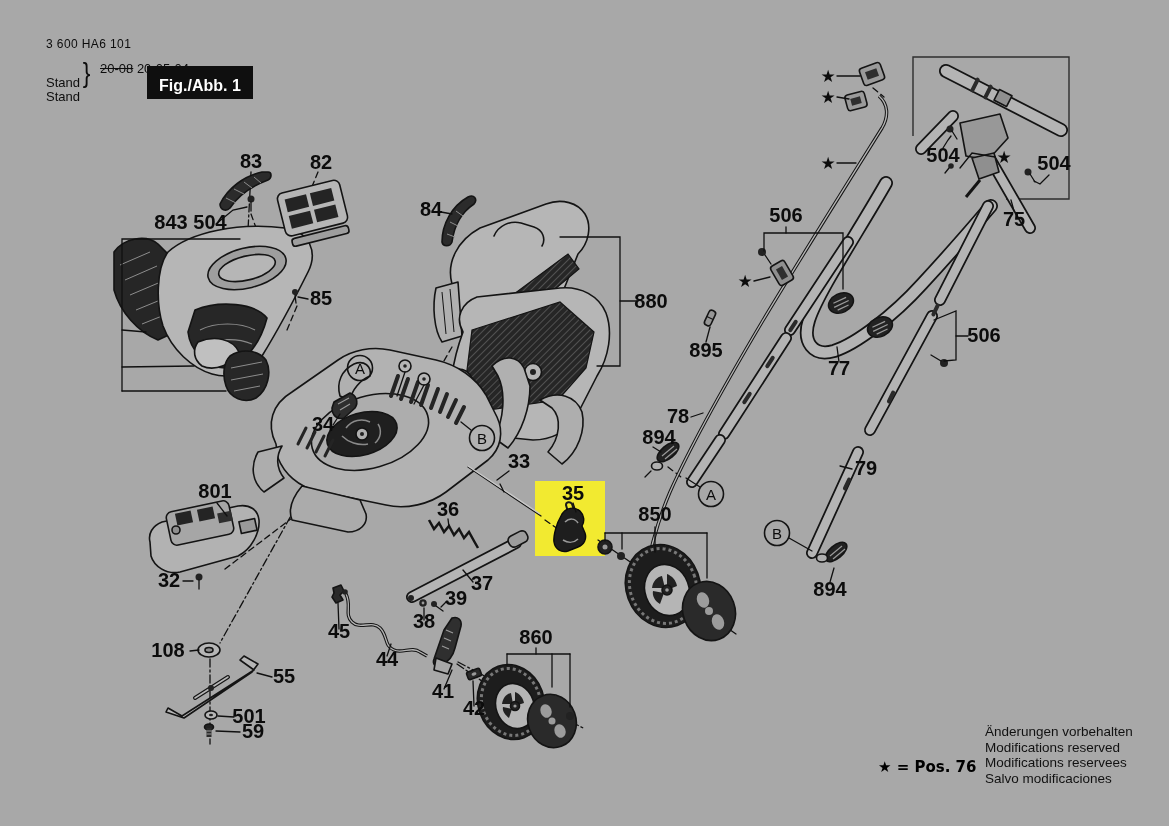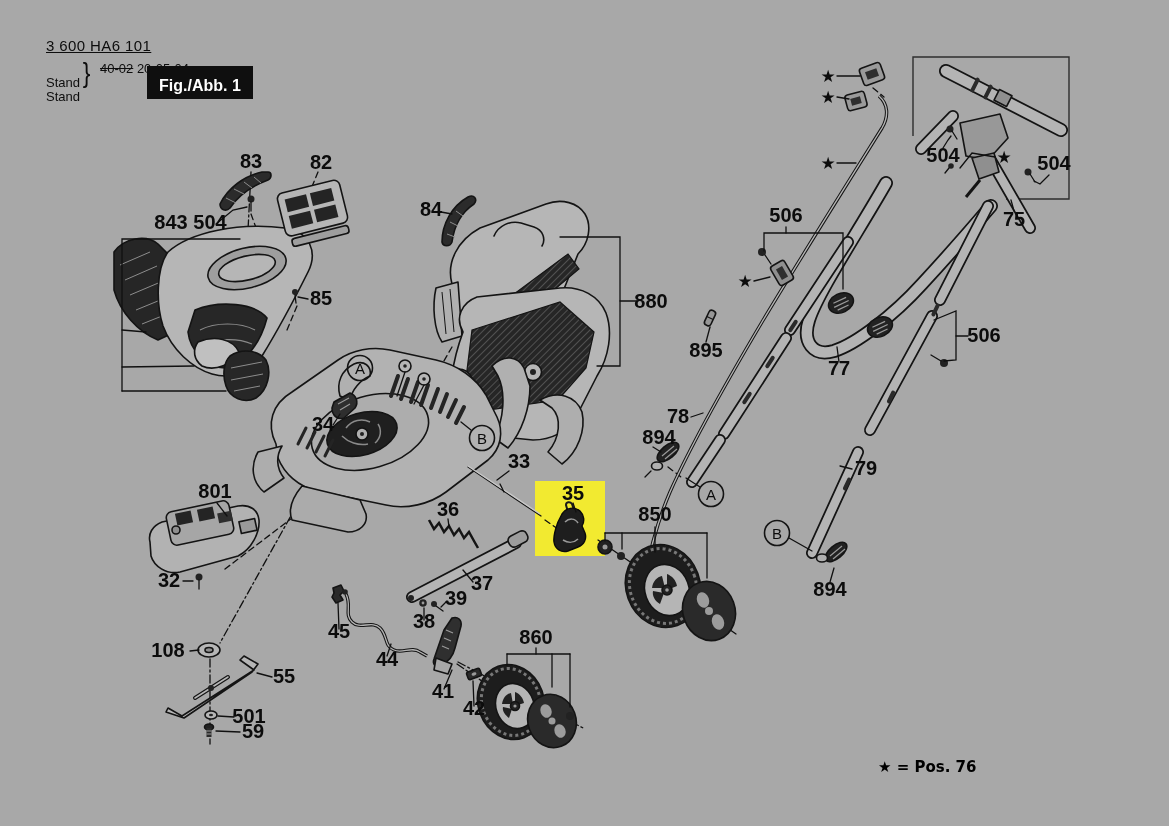"3 600 HA6 101" .type-no { font-size: 15px -> 12px; text-decoration: underline -> none }
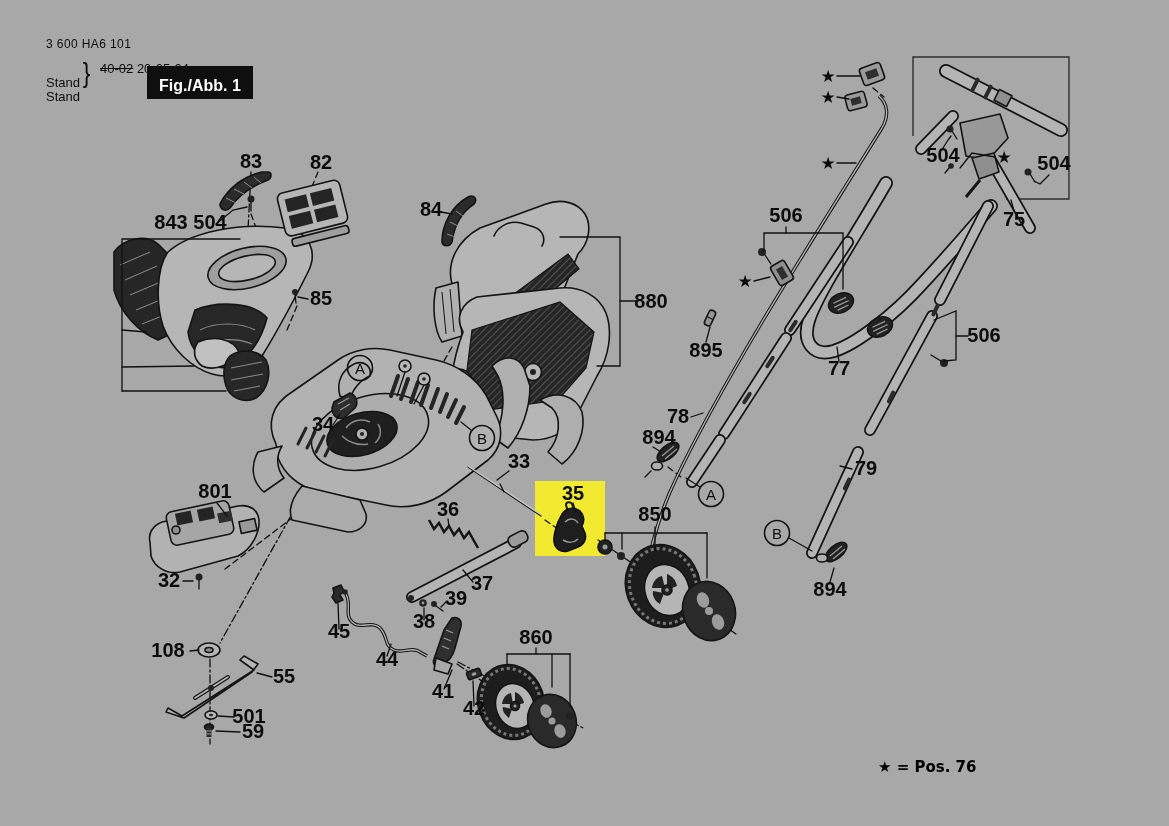"40-02" span.row { text: 40-02 -> 20-08 }
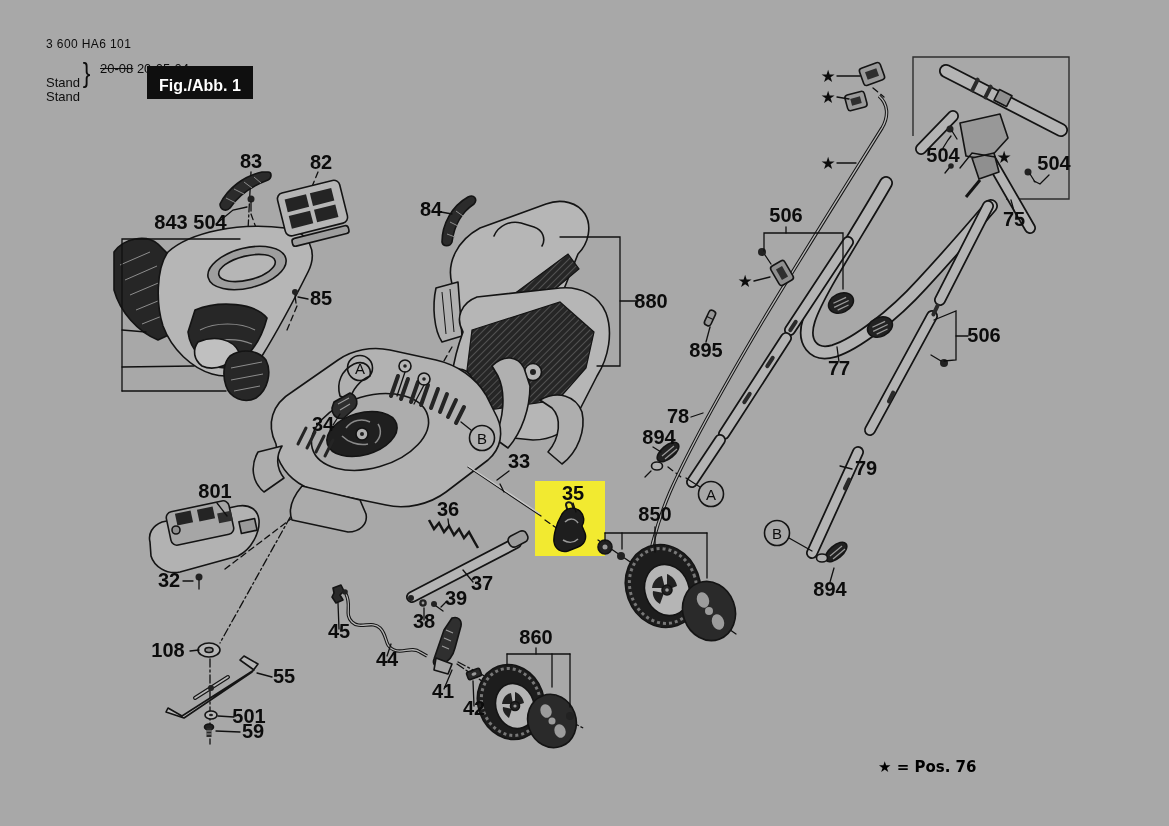"Änderungen vorbehalten" div.ftr-notes { html: none -> <div> <div>Änderungen vorbehalten</div> <div>Modifications reserved</div> <div>Modifications reservees</div> <div>Salvo modificaciones</div> </div> }
